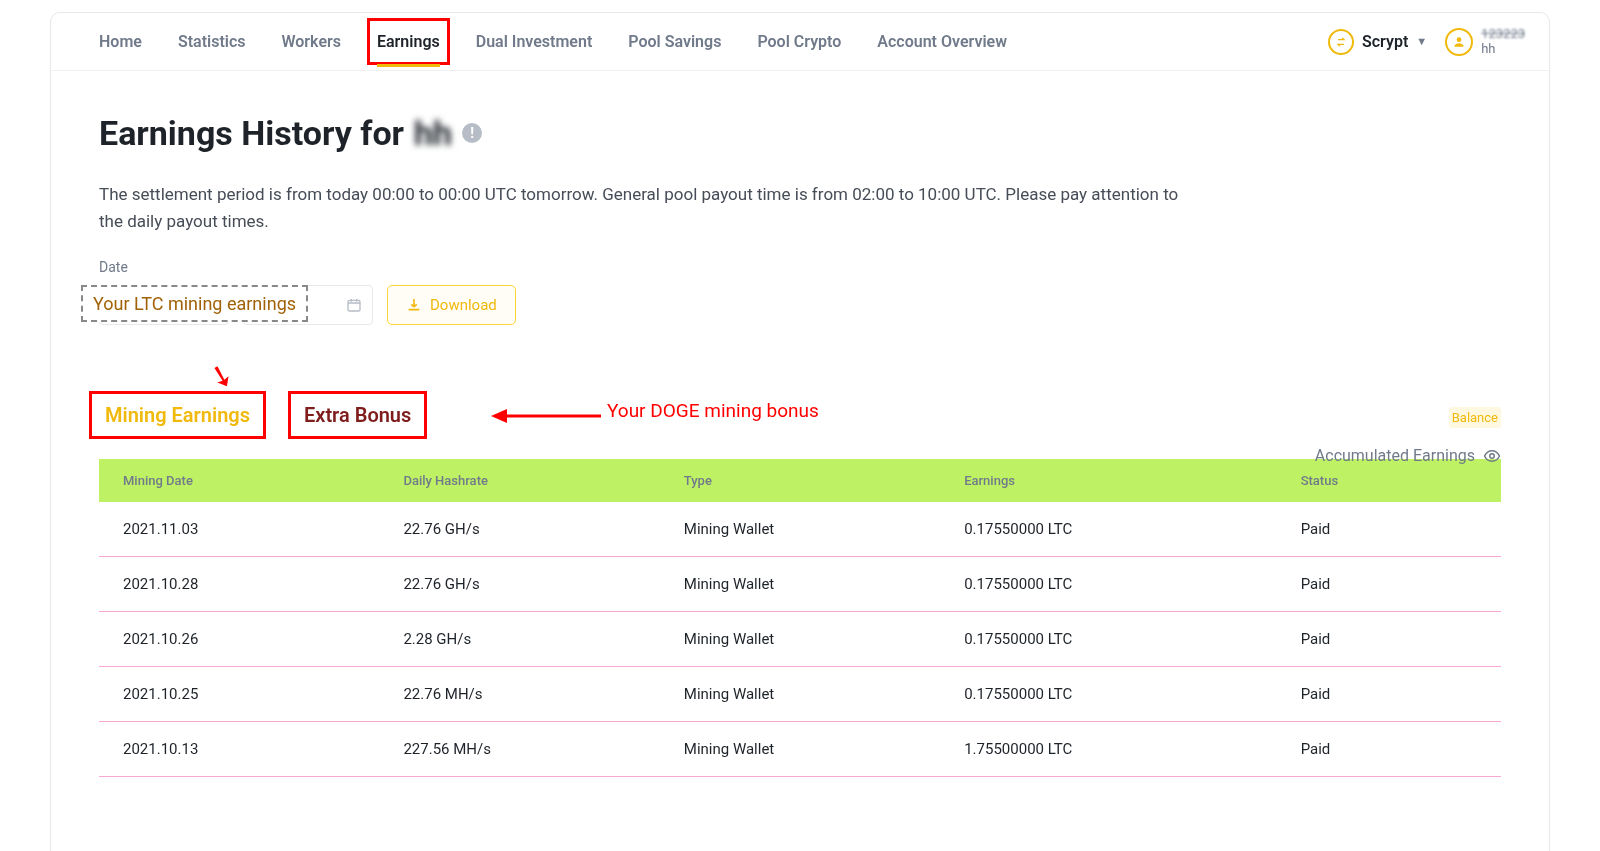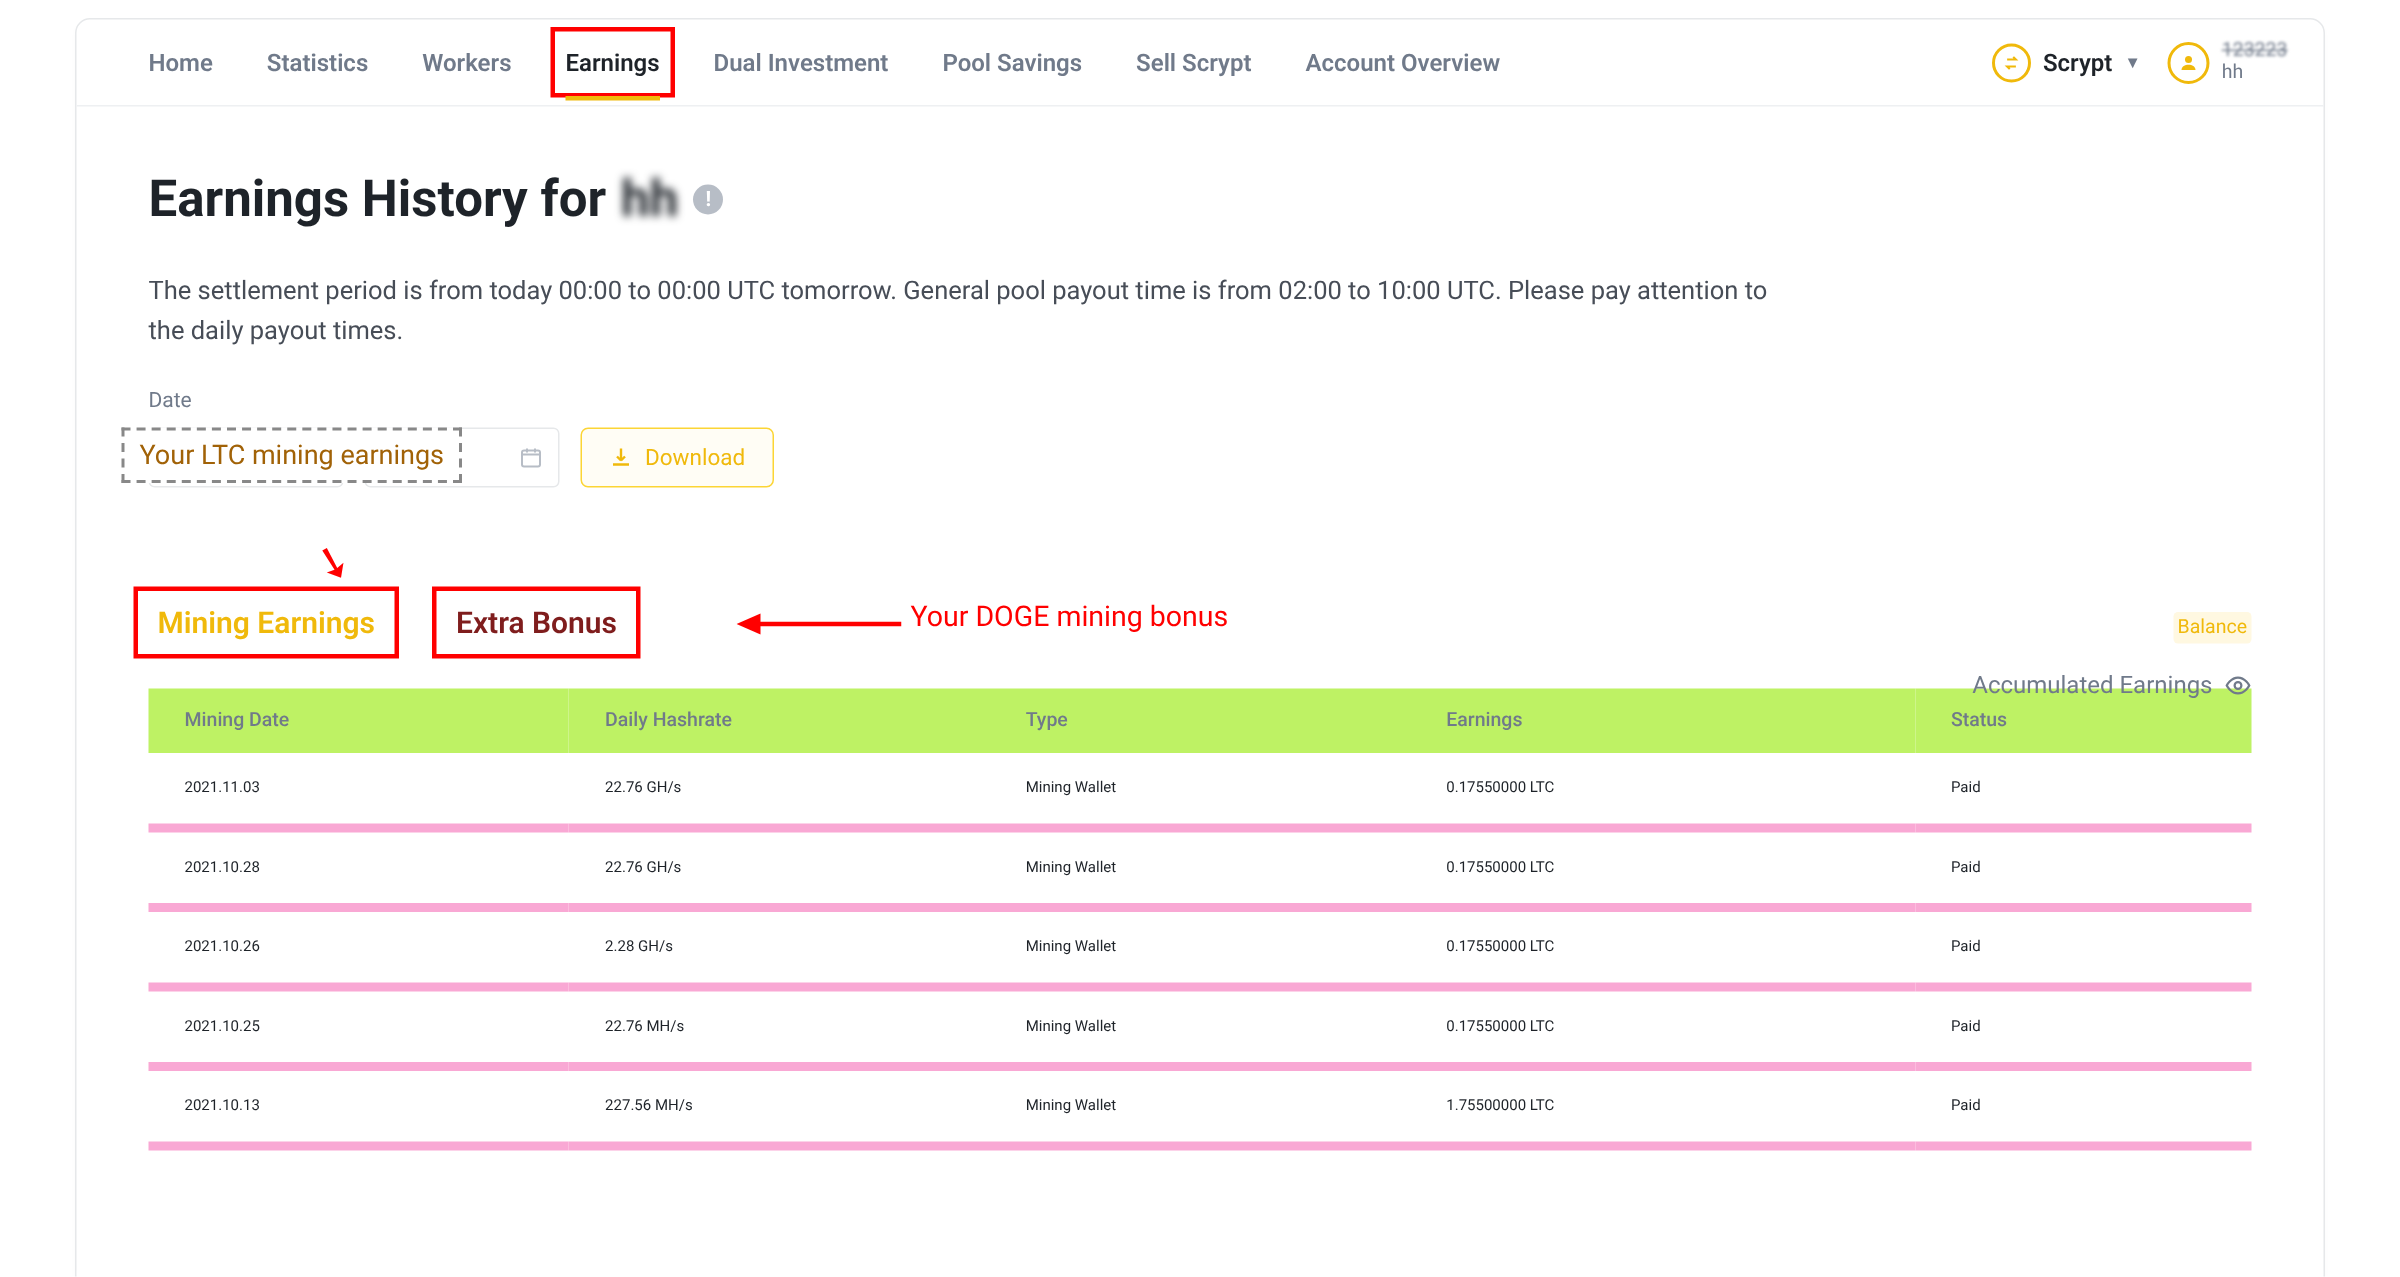"Sell Scrypt" div.tab { text: Sell Scrypt -> Pool Crypto }
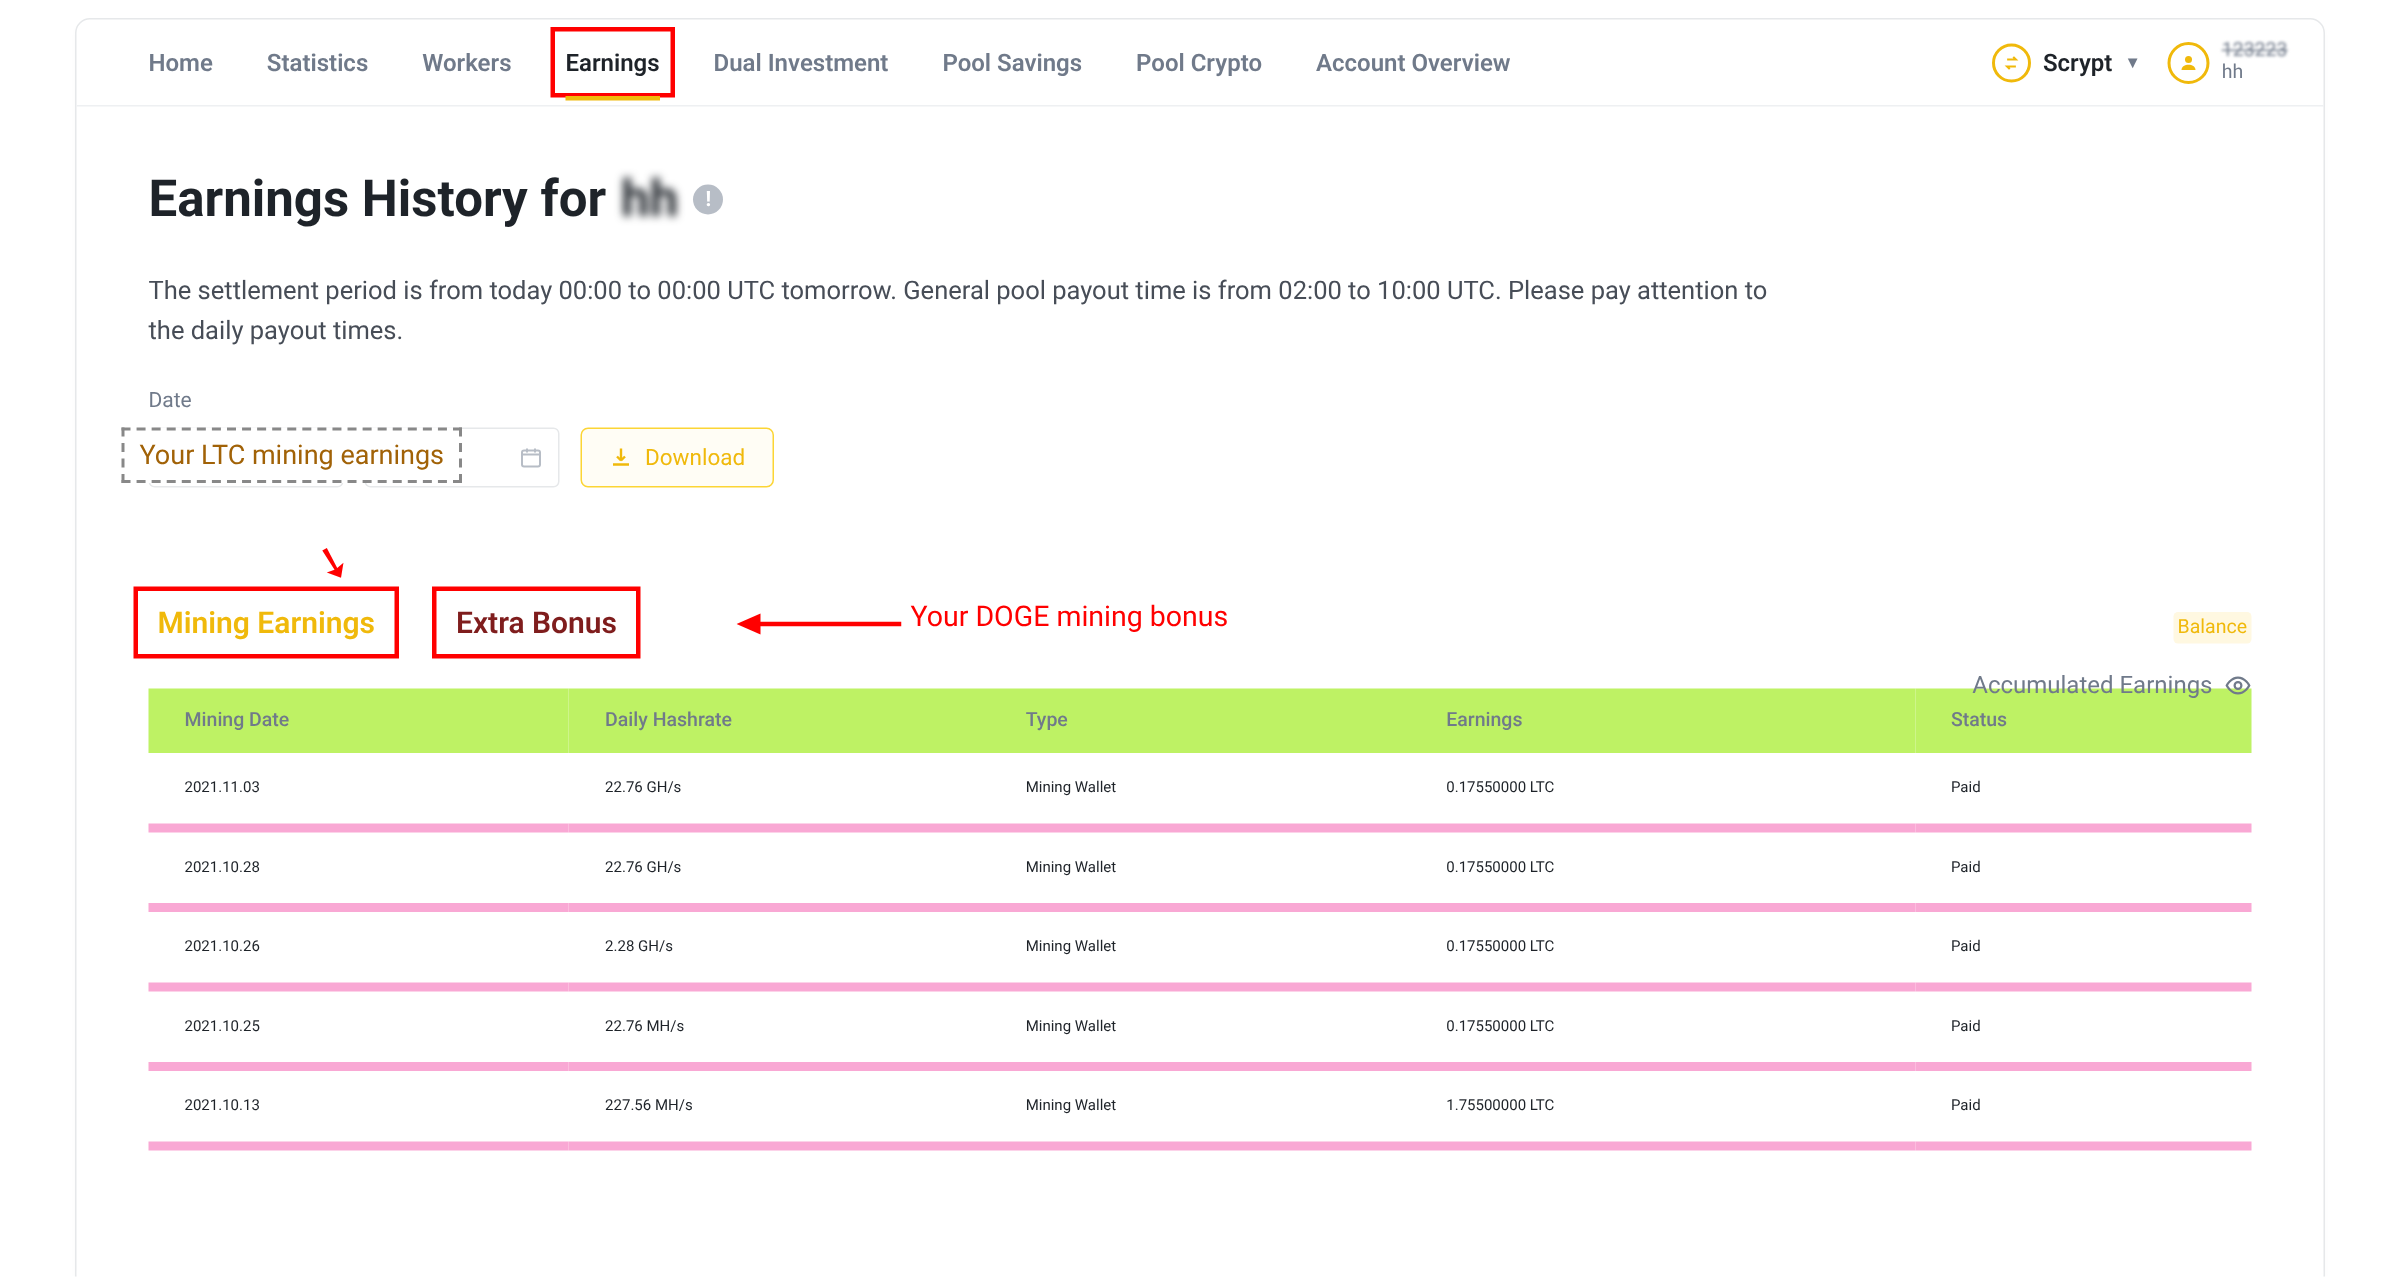"2021.11.03" table.tbl tbody td { border-bottom: 6px solid #f9a8d4 -> 1px solid #f9a8d4; font-size: 10px -> 15px }
